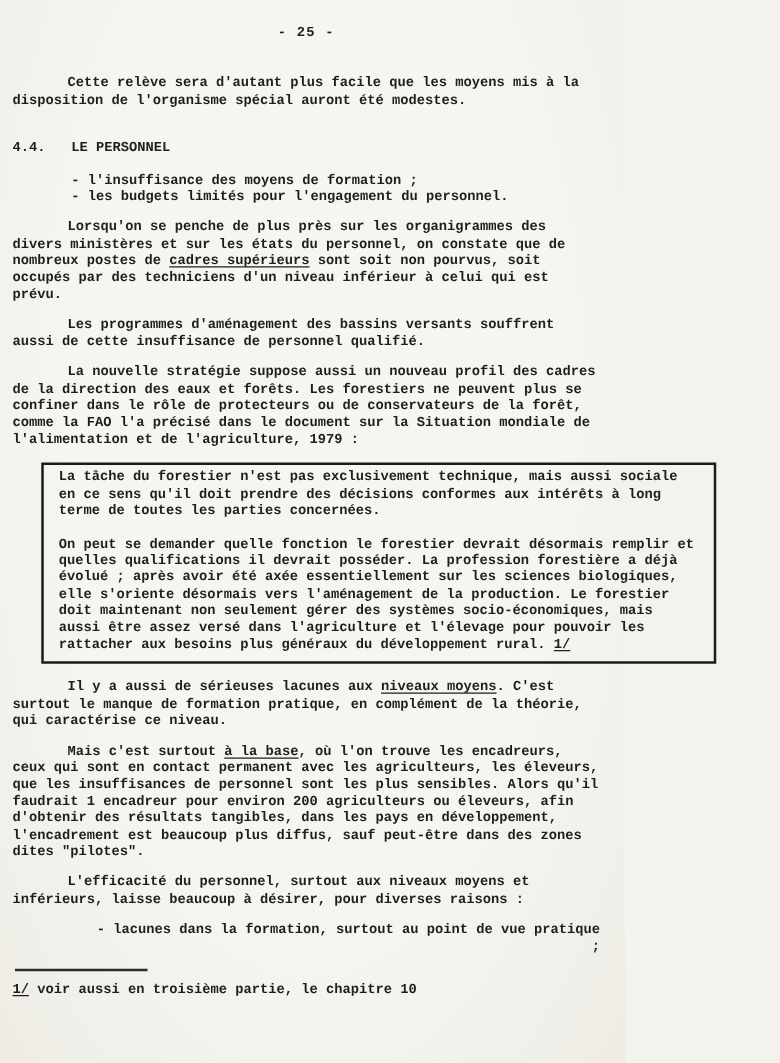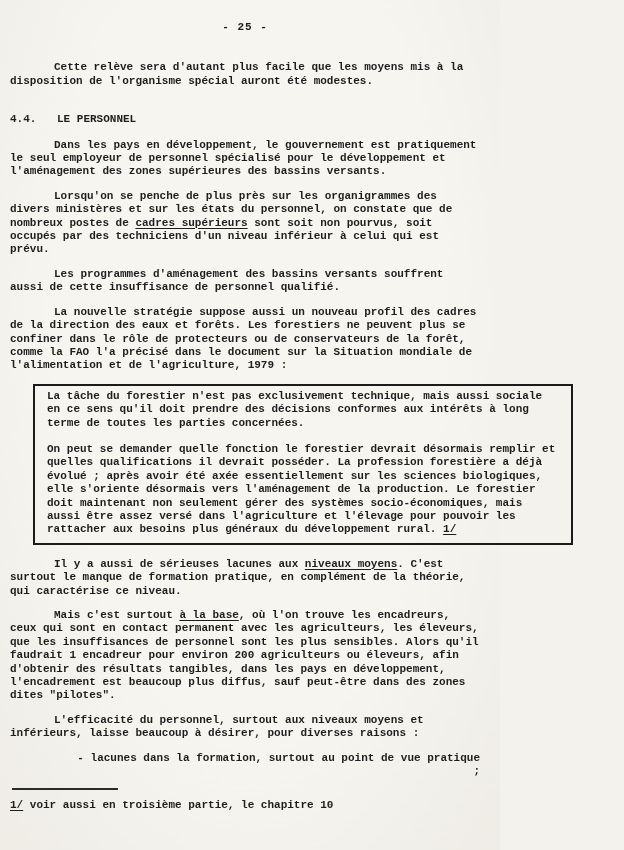"- l'insuffisance des moyens de" ul.plain { html: none -> <ul> <li>- l'insuffisance des moyens de formation ;</li> <li>- les budgets limités pour l'engagement du personnel.</li> </ul> }
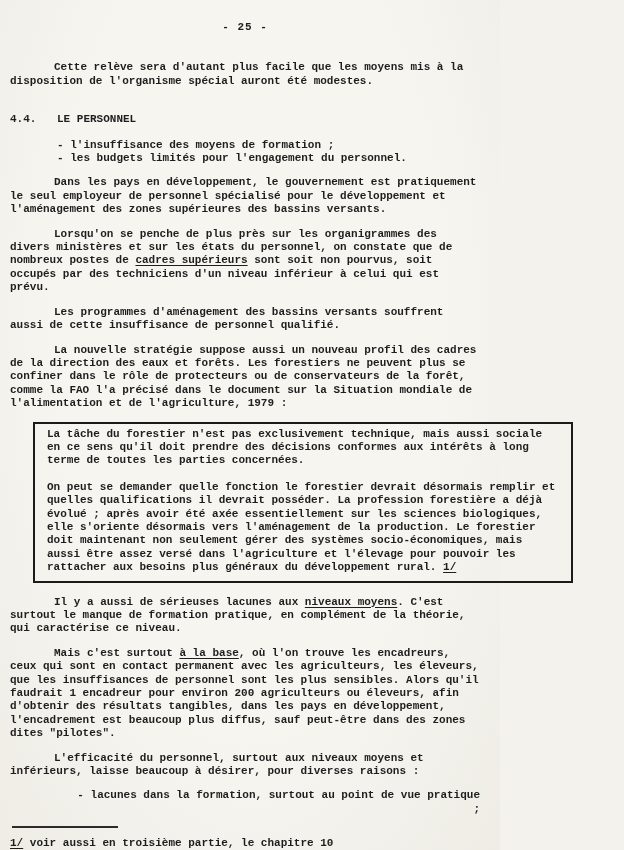"Dans les pays en développement," p.indent { html: <p>Dans les pays en développement, le gouvernement est pratiquement le seul employeur de personnel spécialisé pour le développement et l'aménagement des zones supérieures des bassins versants.</p> -> none }
